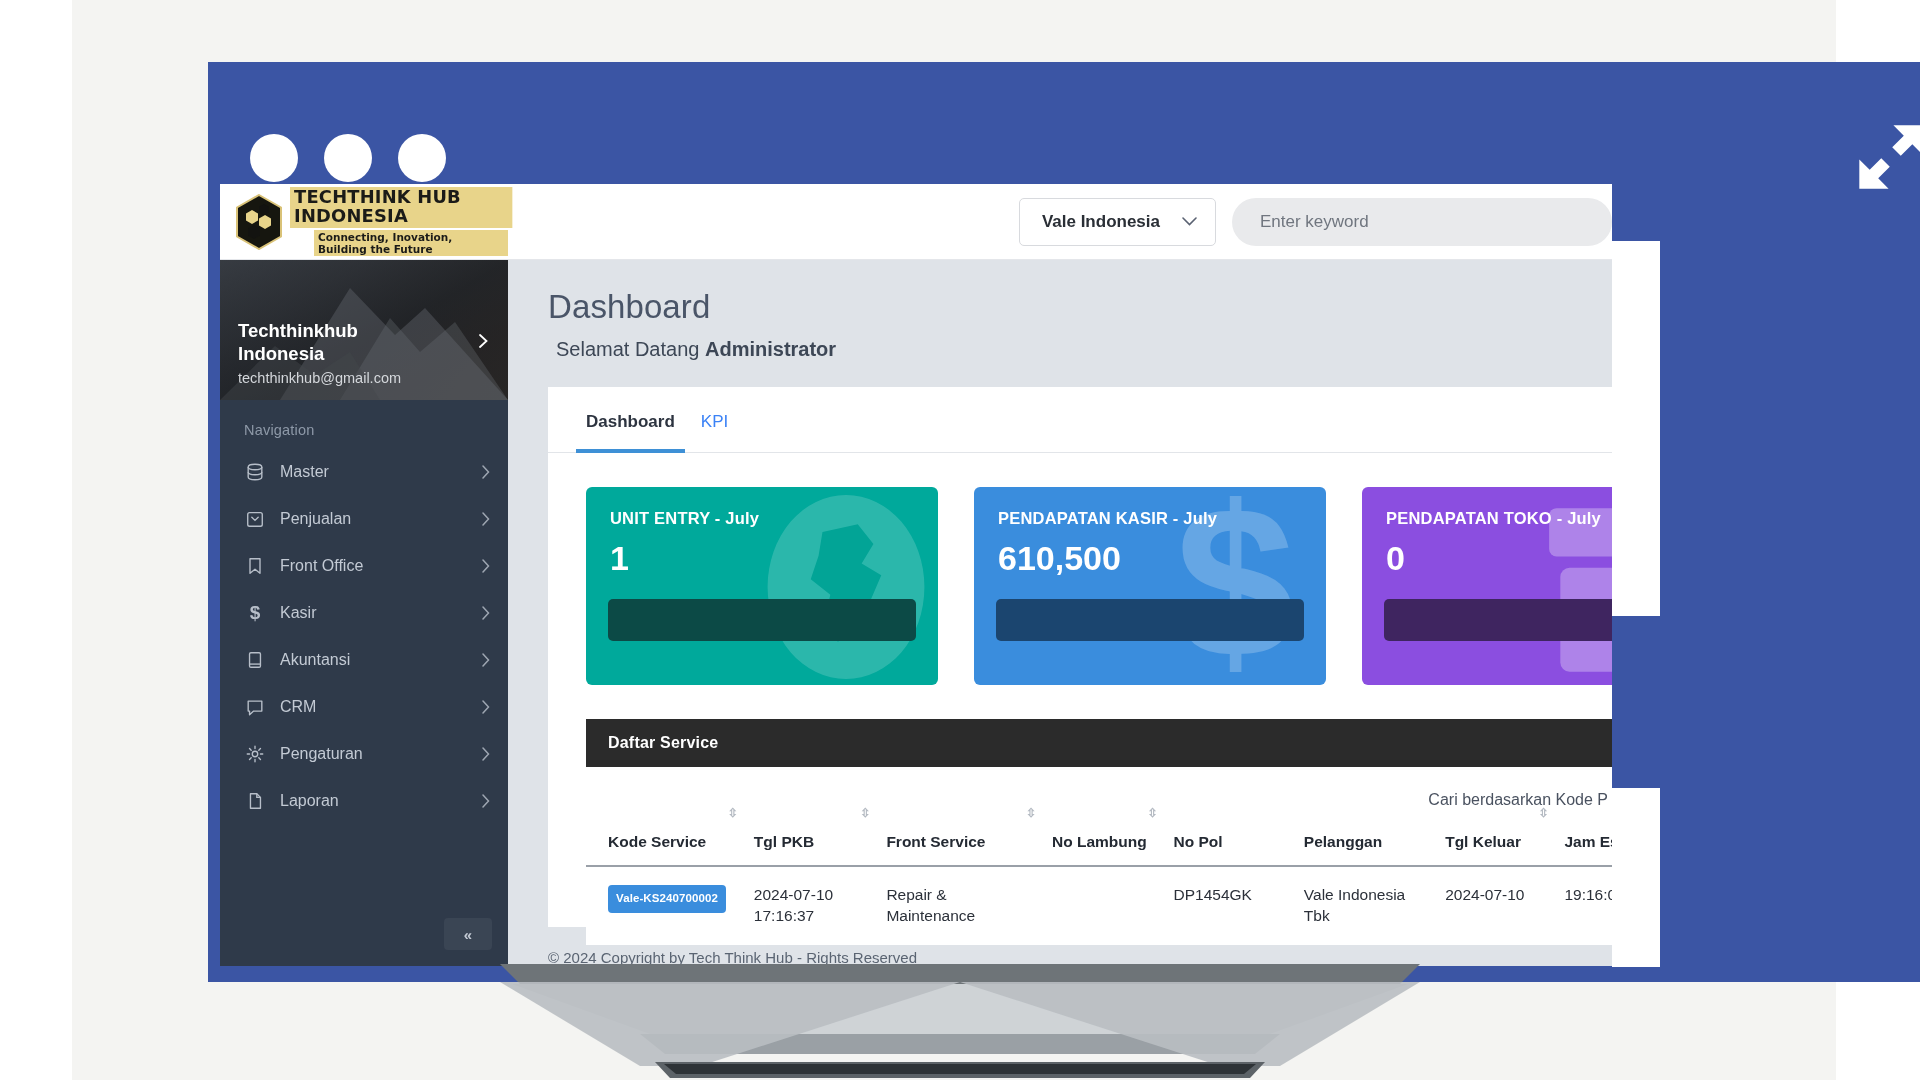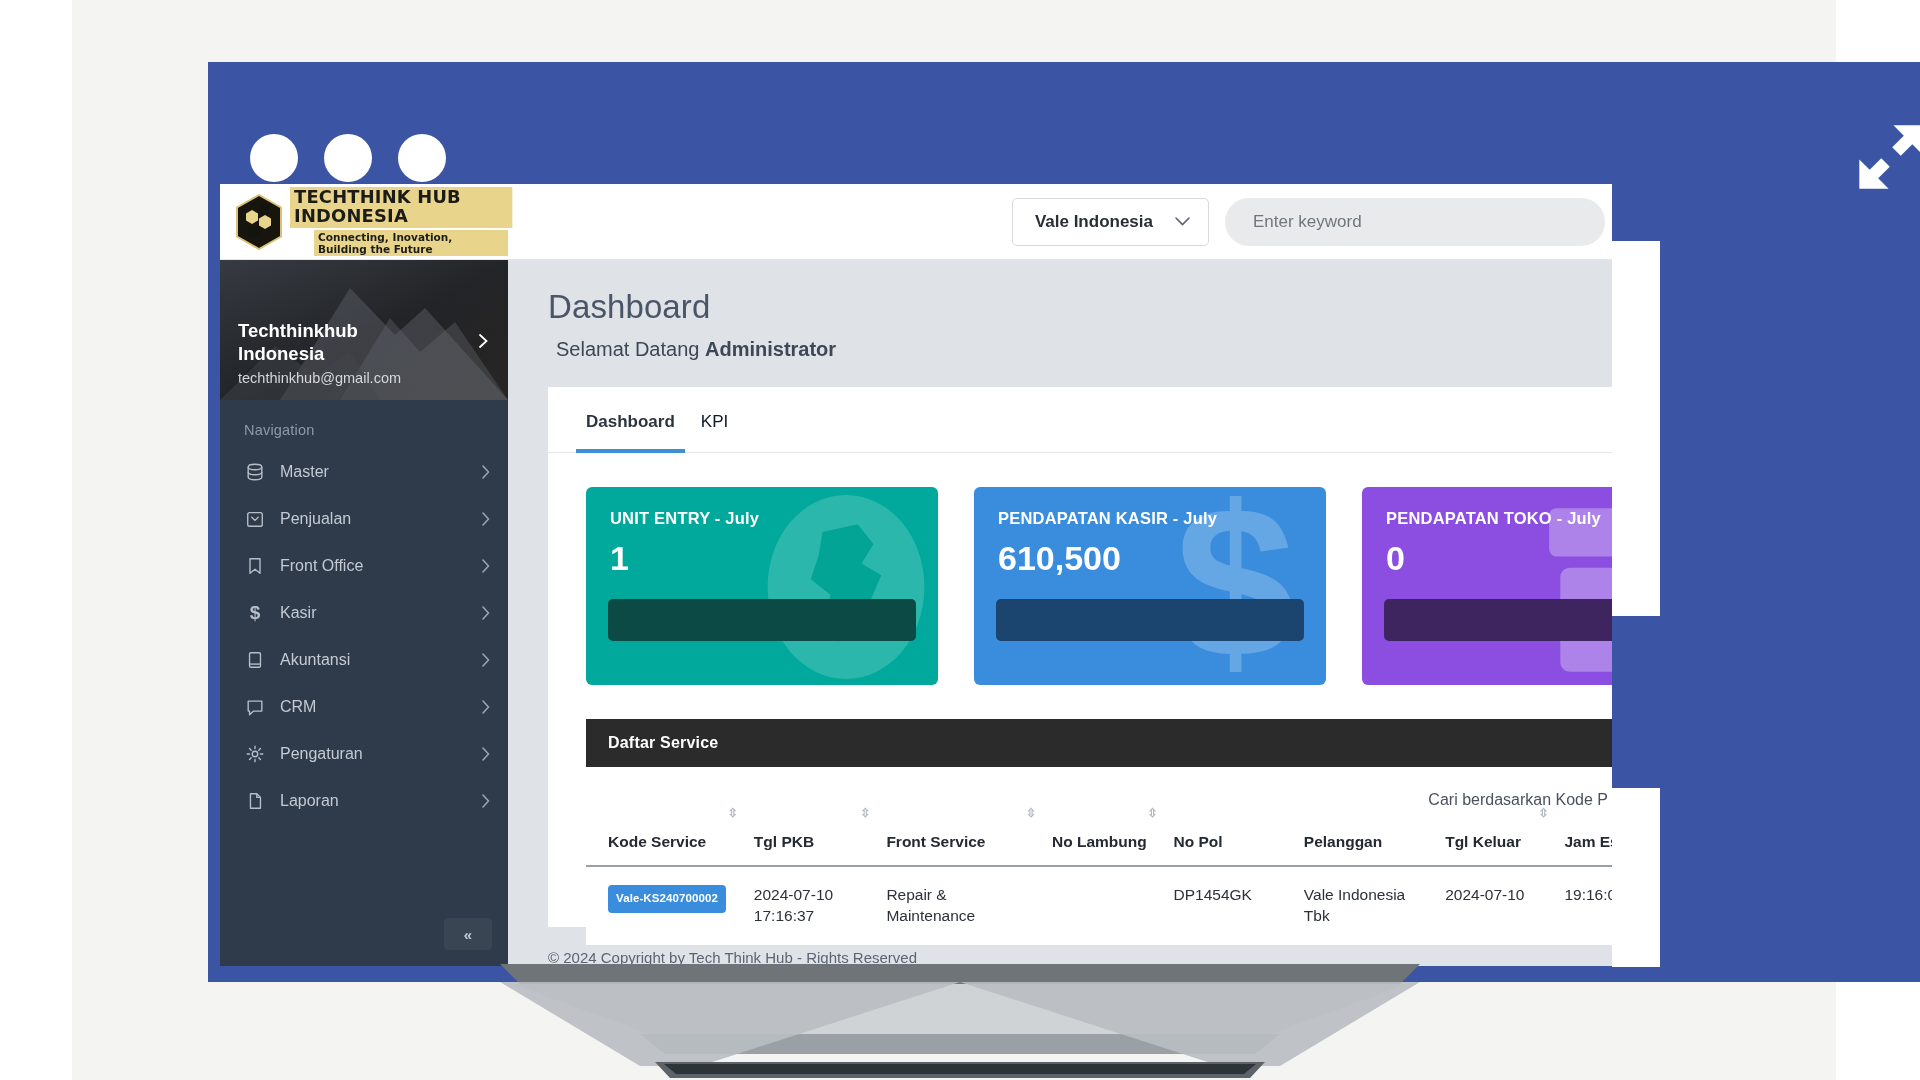"Vale Indonesia" .topbar-right { padding-right: 7px -> 0 }
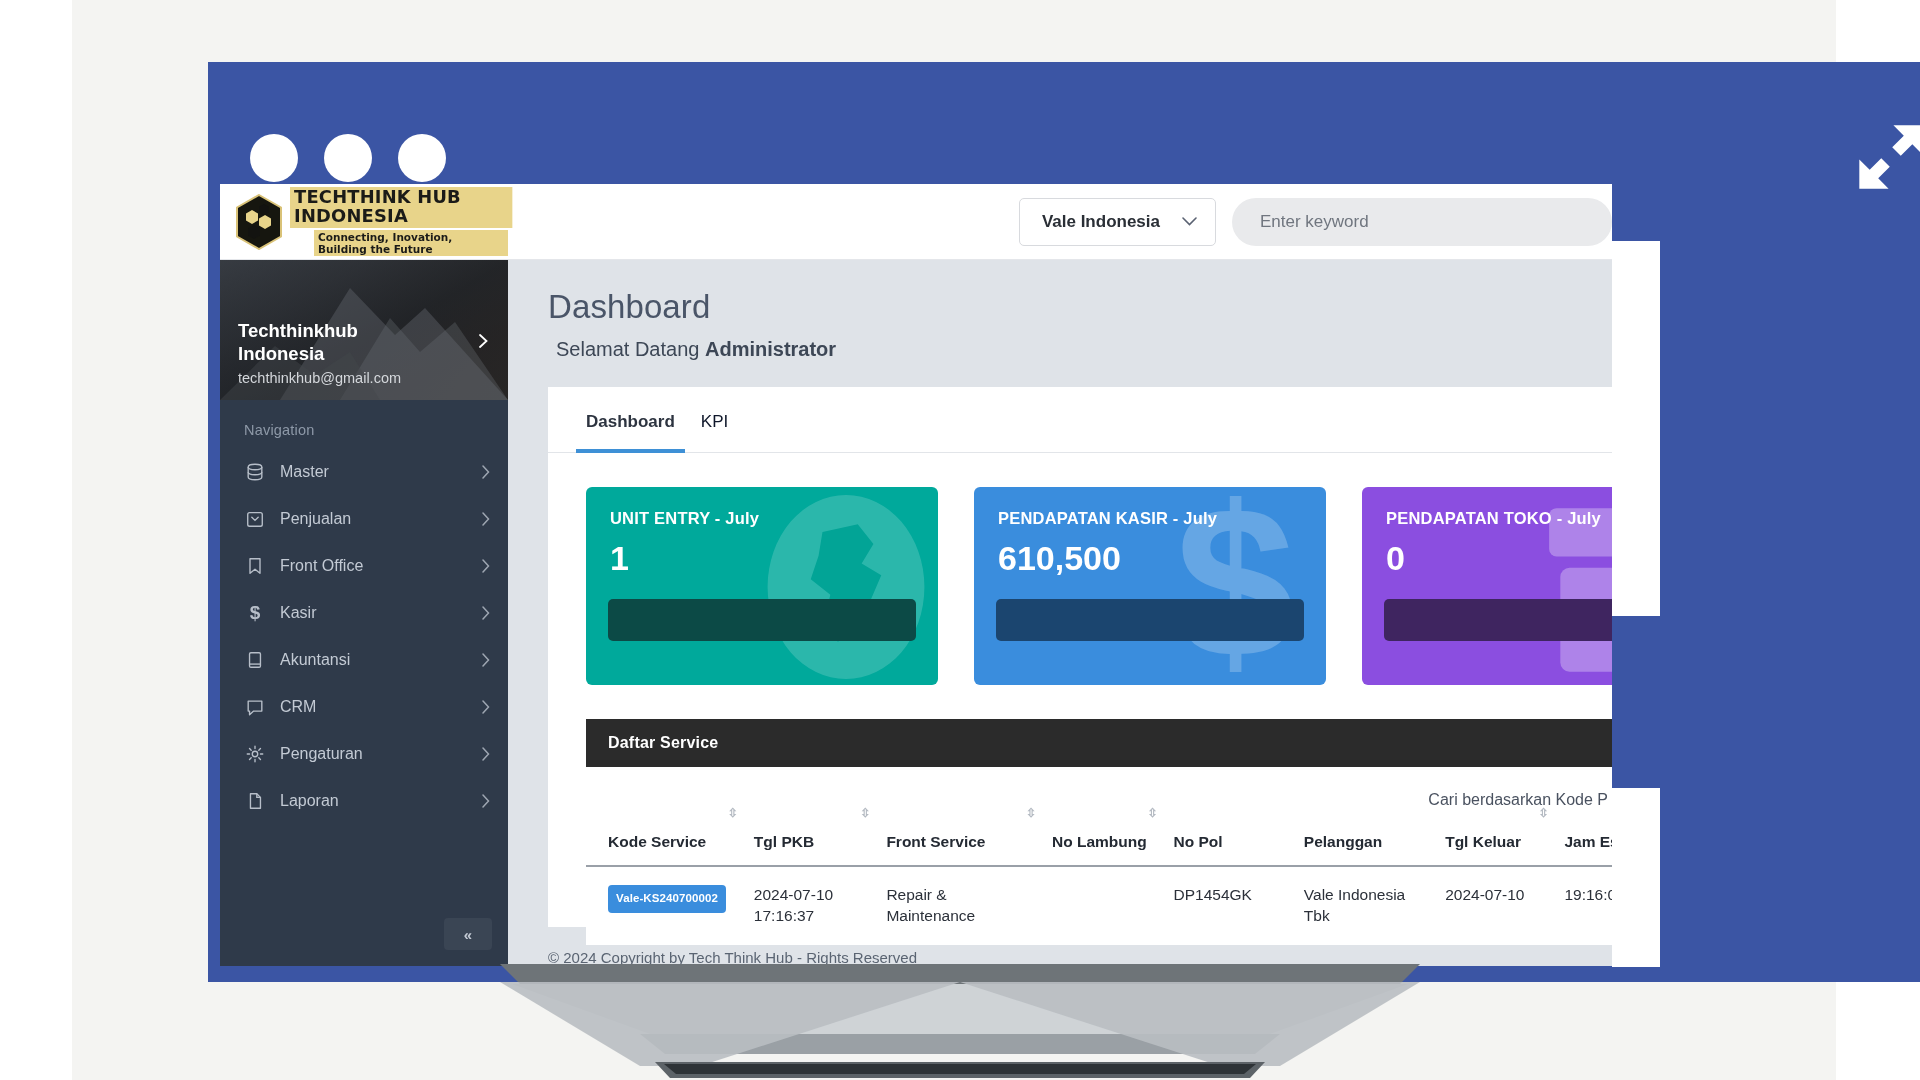"KPI" .tab { color: #0f172a -> #3b82f6 }
